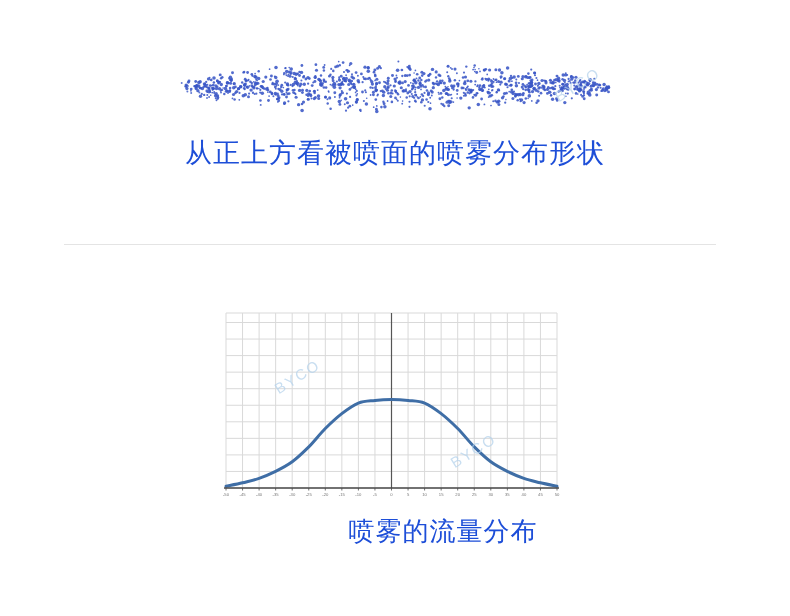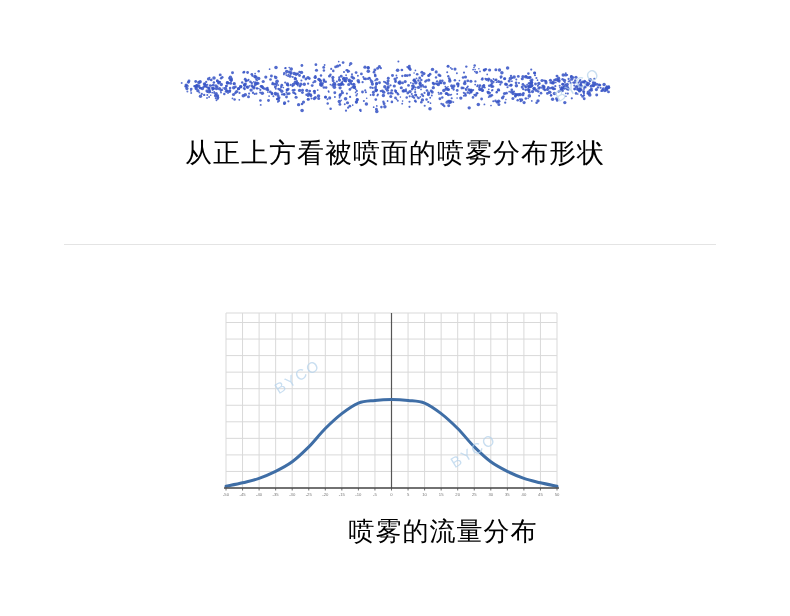"从正上方看被喷面的喷雾分布形状" .caption { color: #000000 -> #1d4ed8 }
